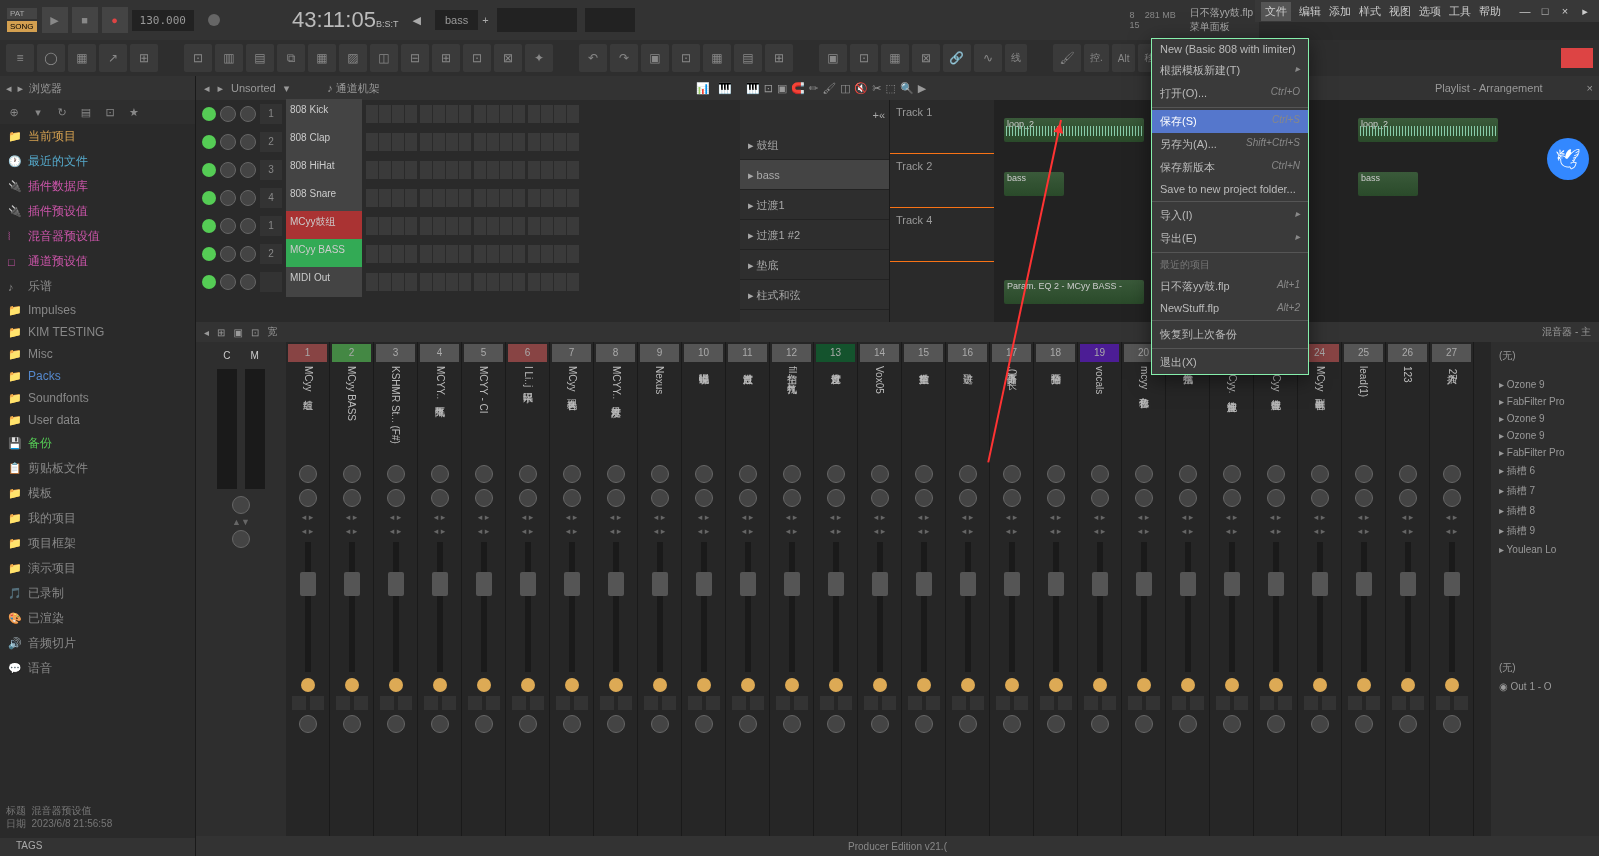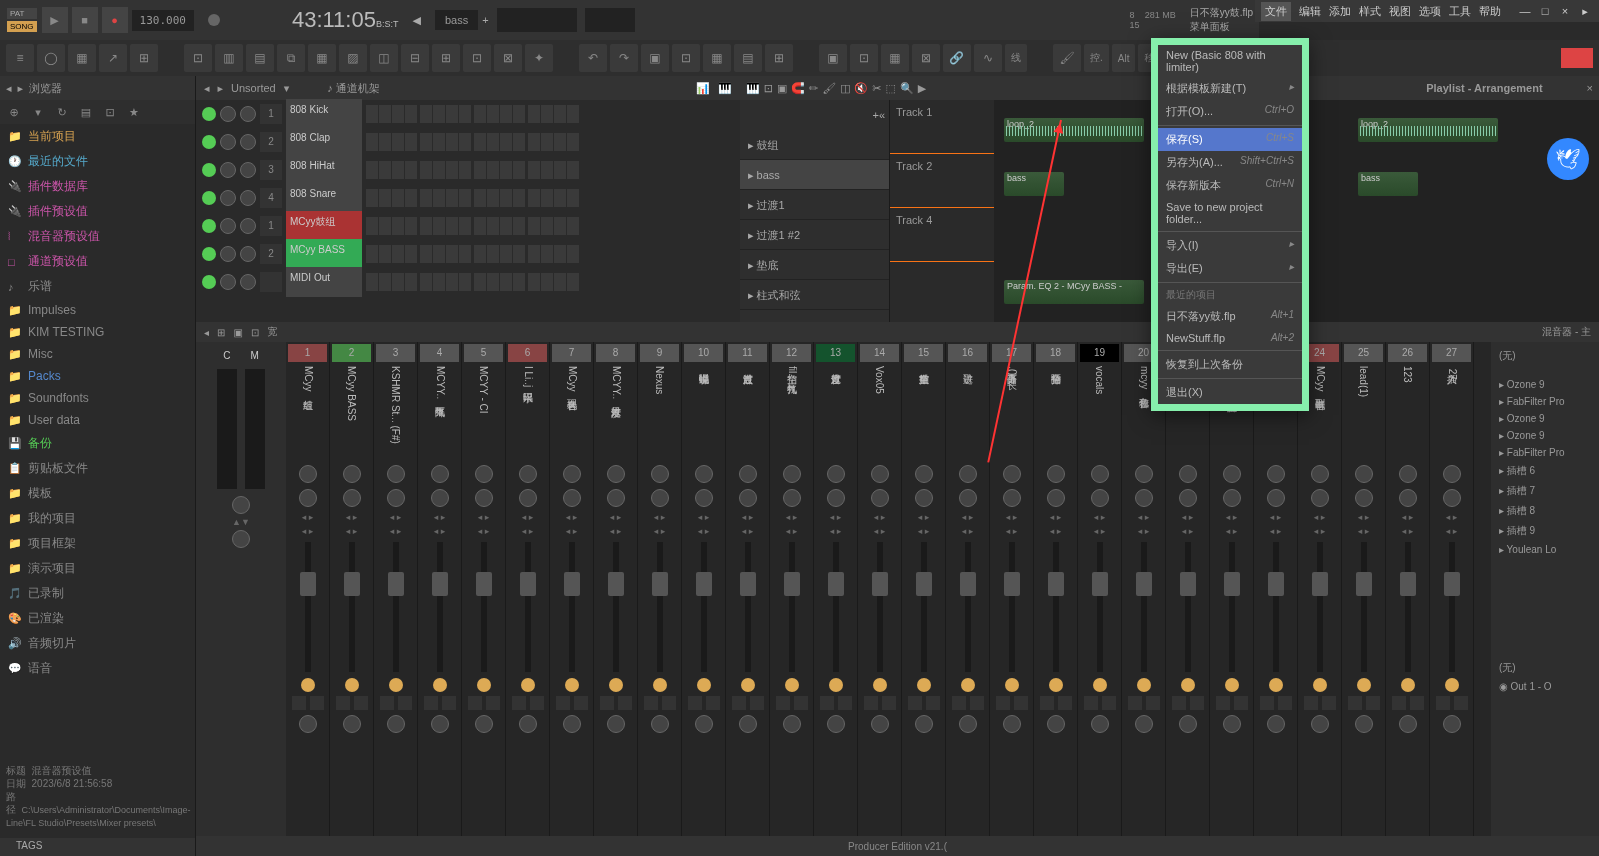"New (Basic 808 with limiter)" .file-menu { border: 7px solid #86efac -> 1px solid #86efac }
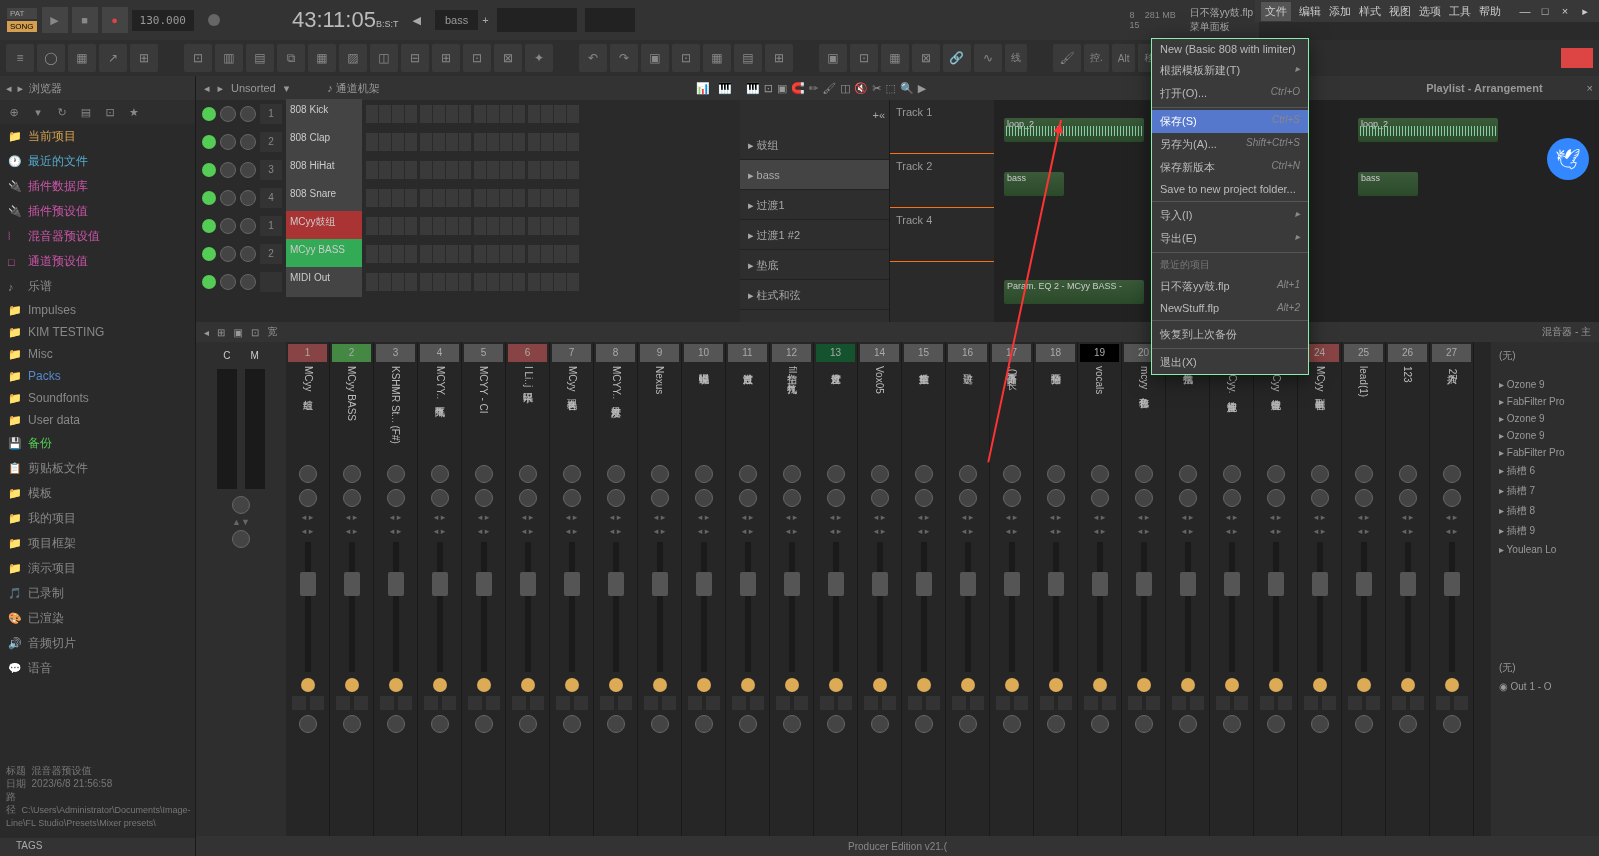"Playlist - Arrangement" .pl-title { font-weight: bold -> none }
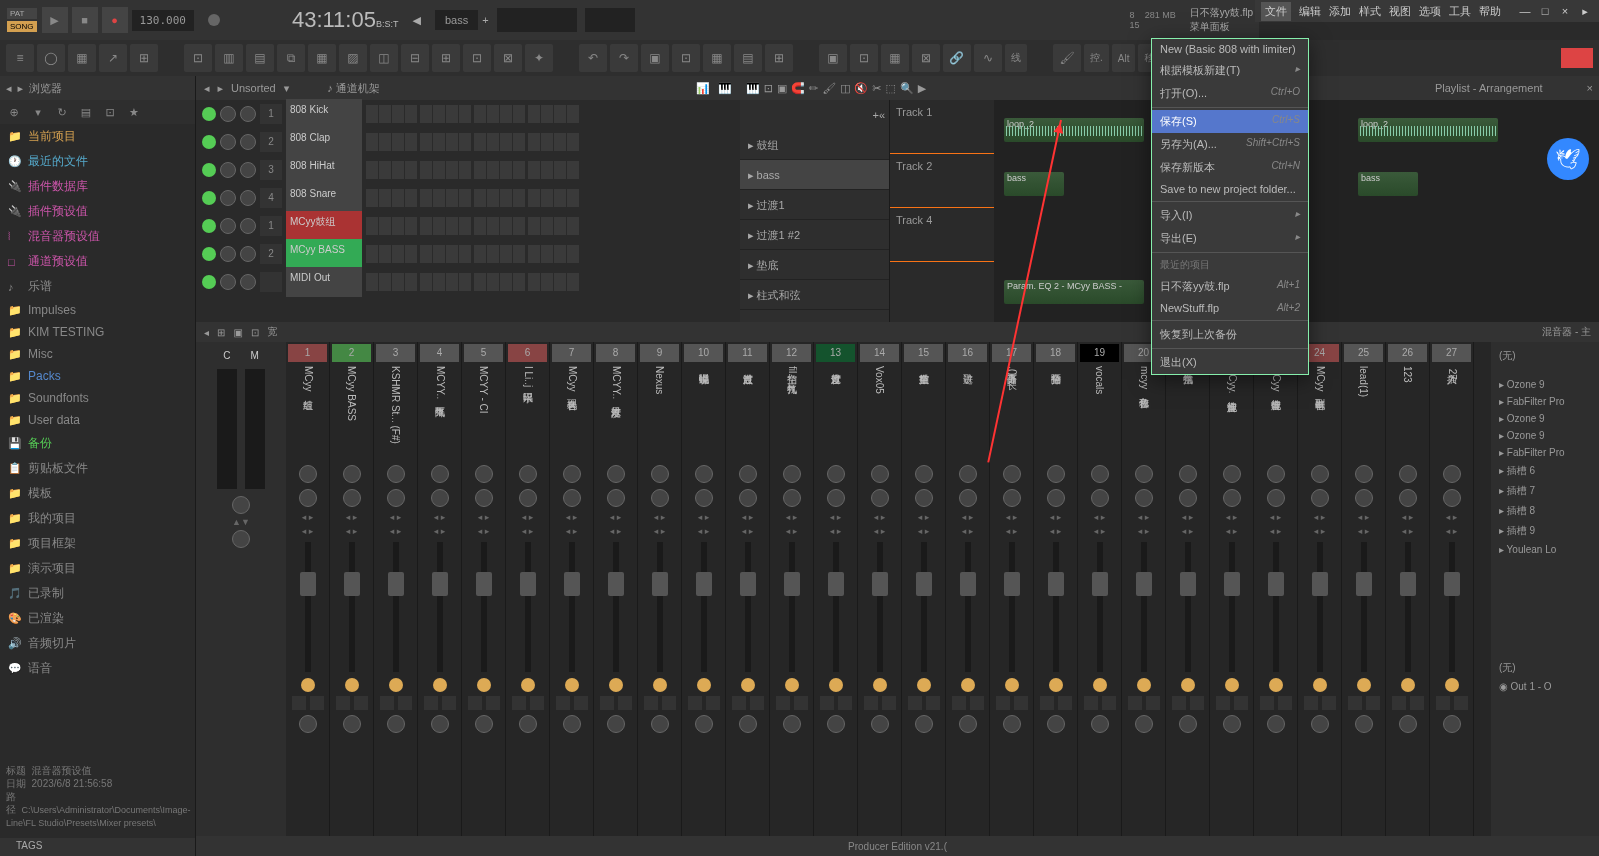"19" div.mx-track-num { background: #000000 -> #4c1d95 }
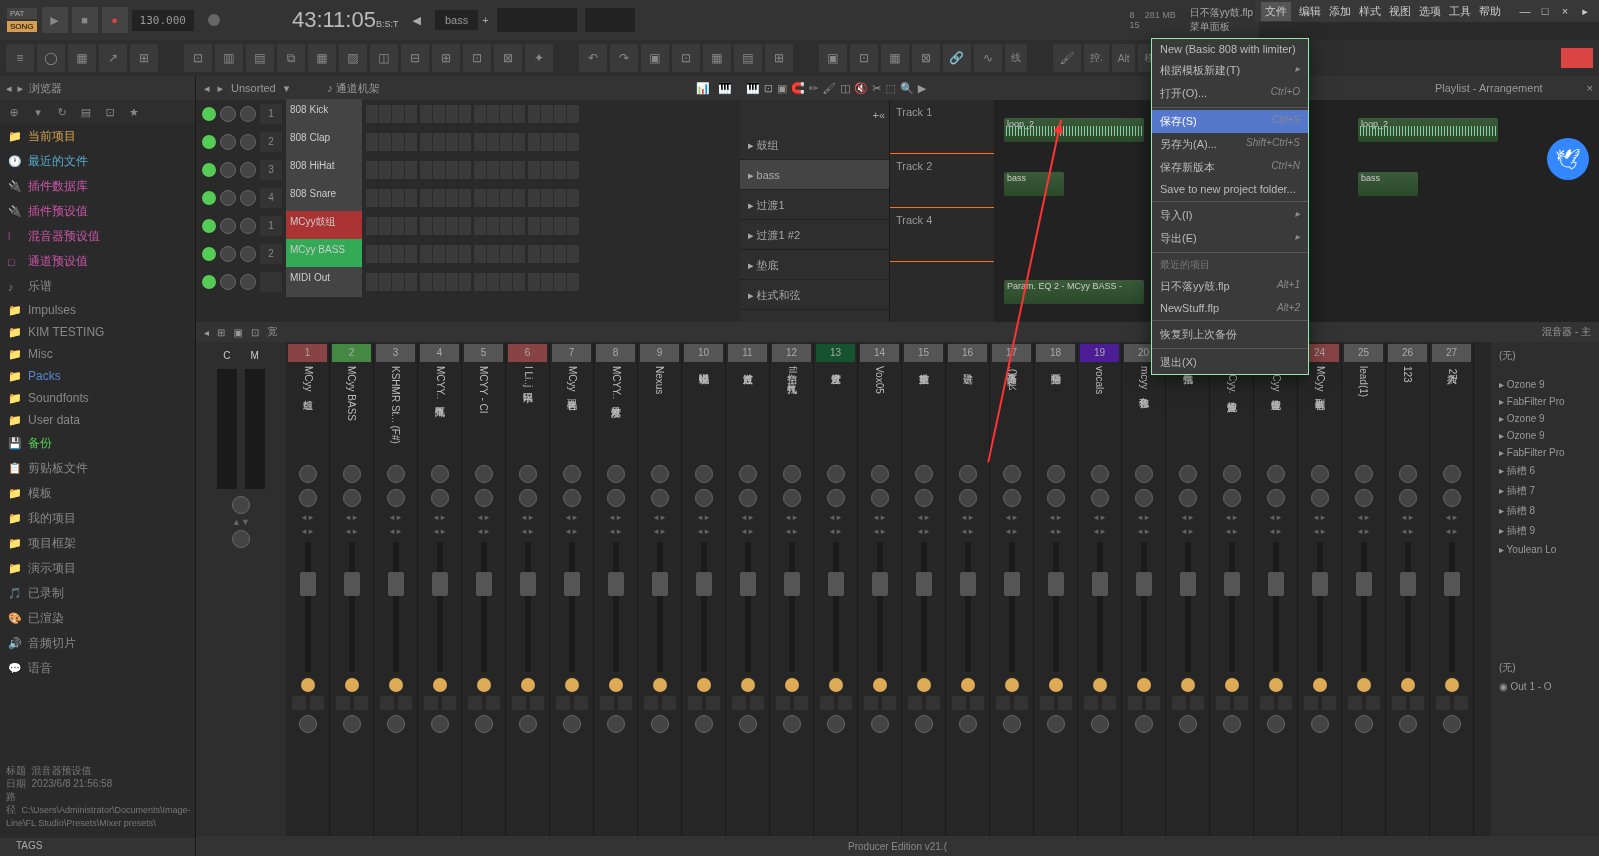"路径" div { html: <div><span>路径</span>&nbsp;&nbsp;<span>C:\Users\Administrator\Documents\Image-Line\FL Studio\Presets\Mixer presets\</span></div> -> none }
